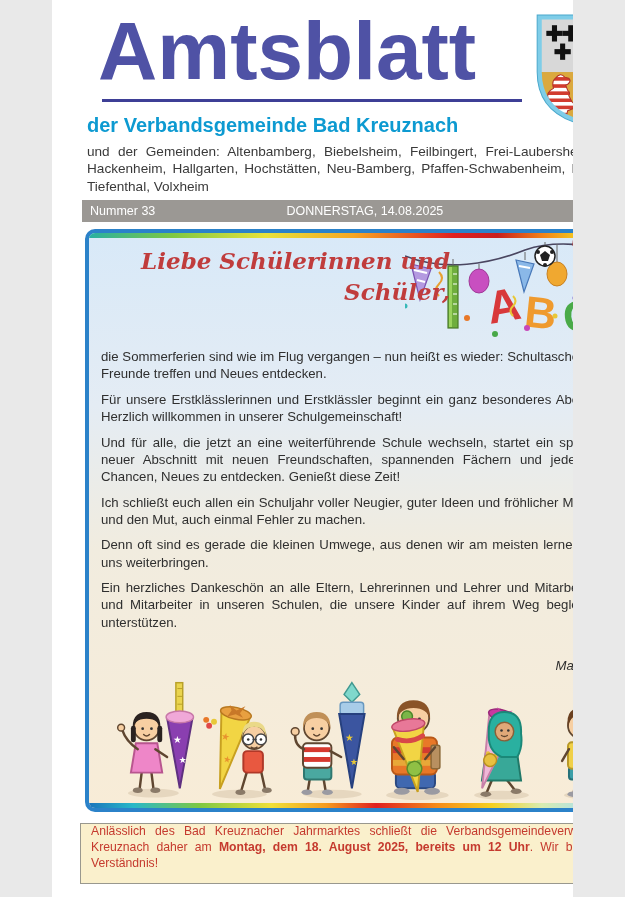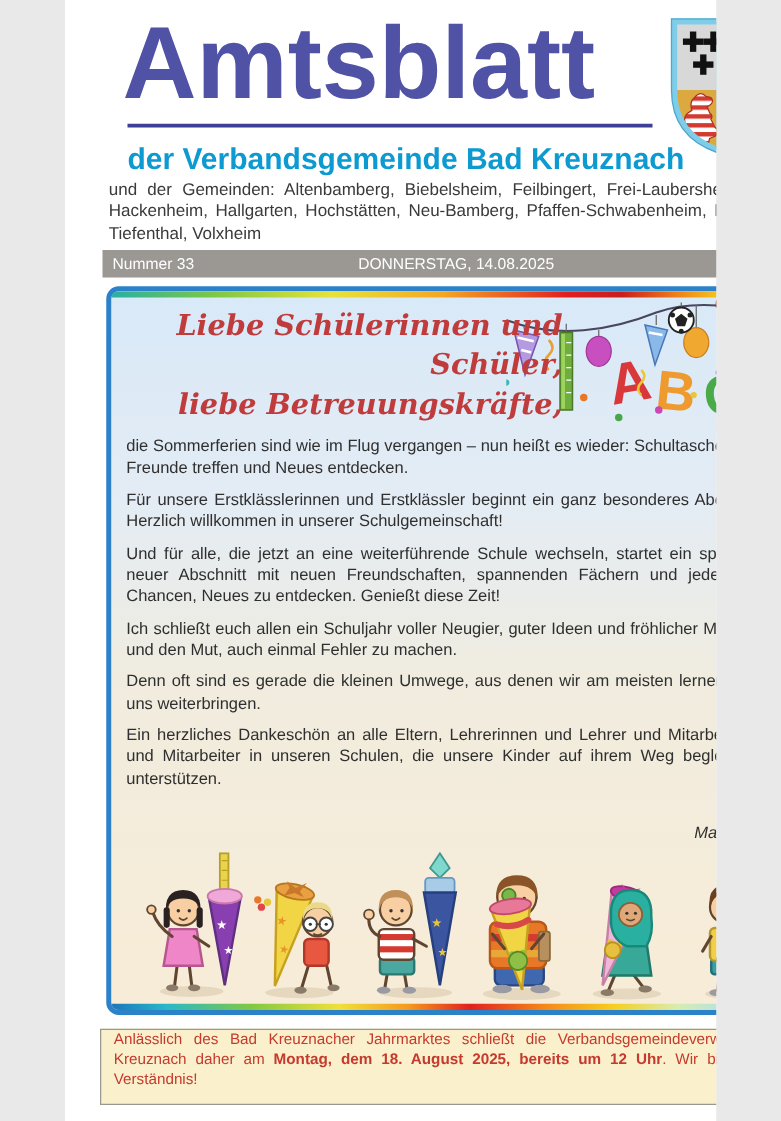"der Verbandsgemeinde Bad Kreuznach" .masthead-subtitle { font-size: 24px -> 20px; left: 50px -> 35px }
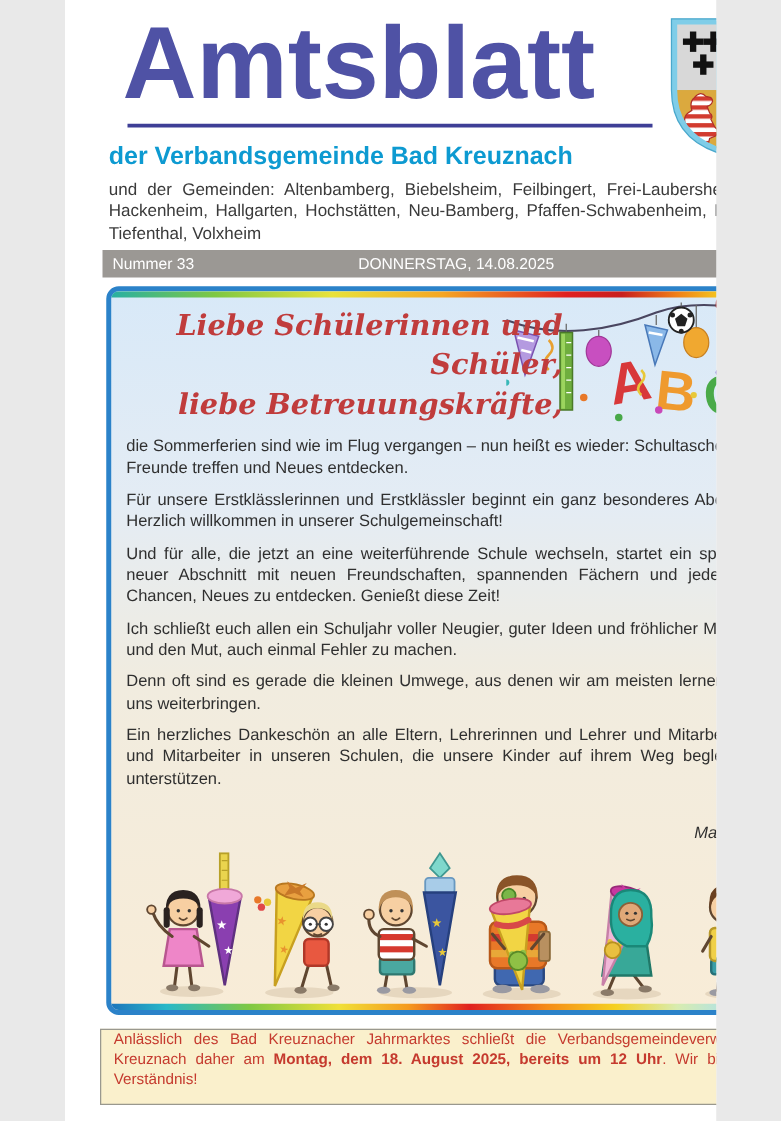"liebe Betreuungskräfte," span { html: <span>liebe Betreuungskräfte,</span> -> none }
